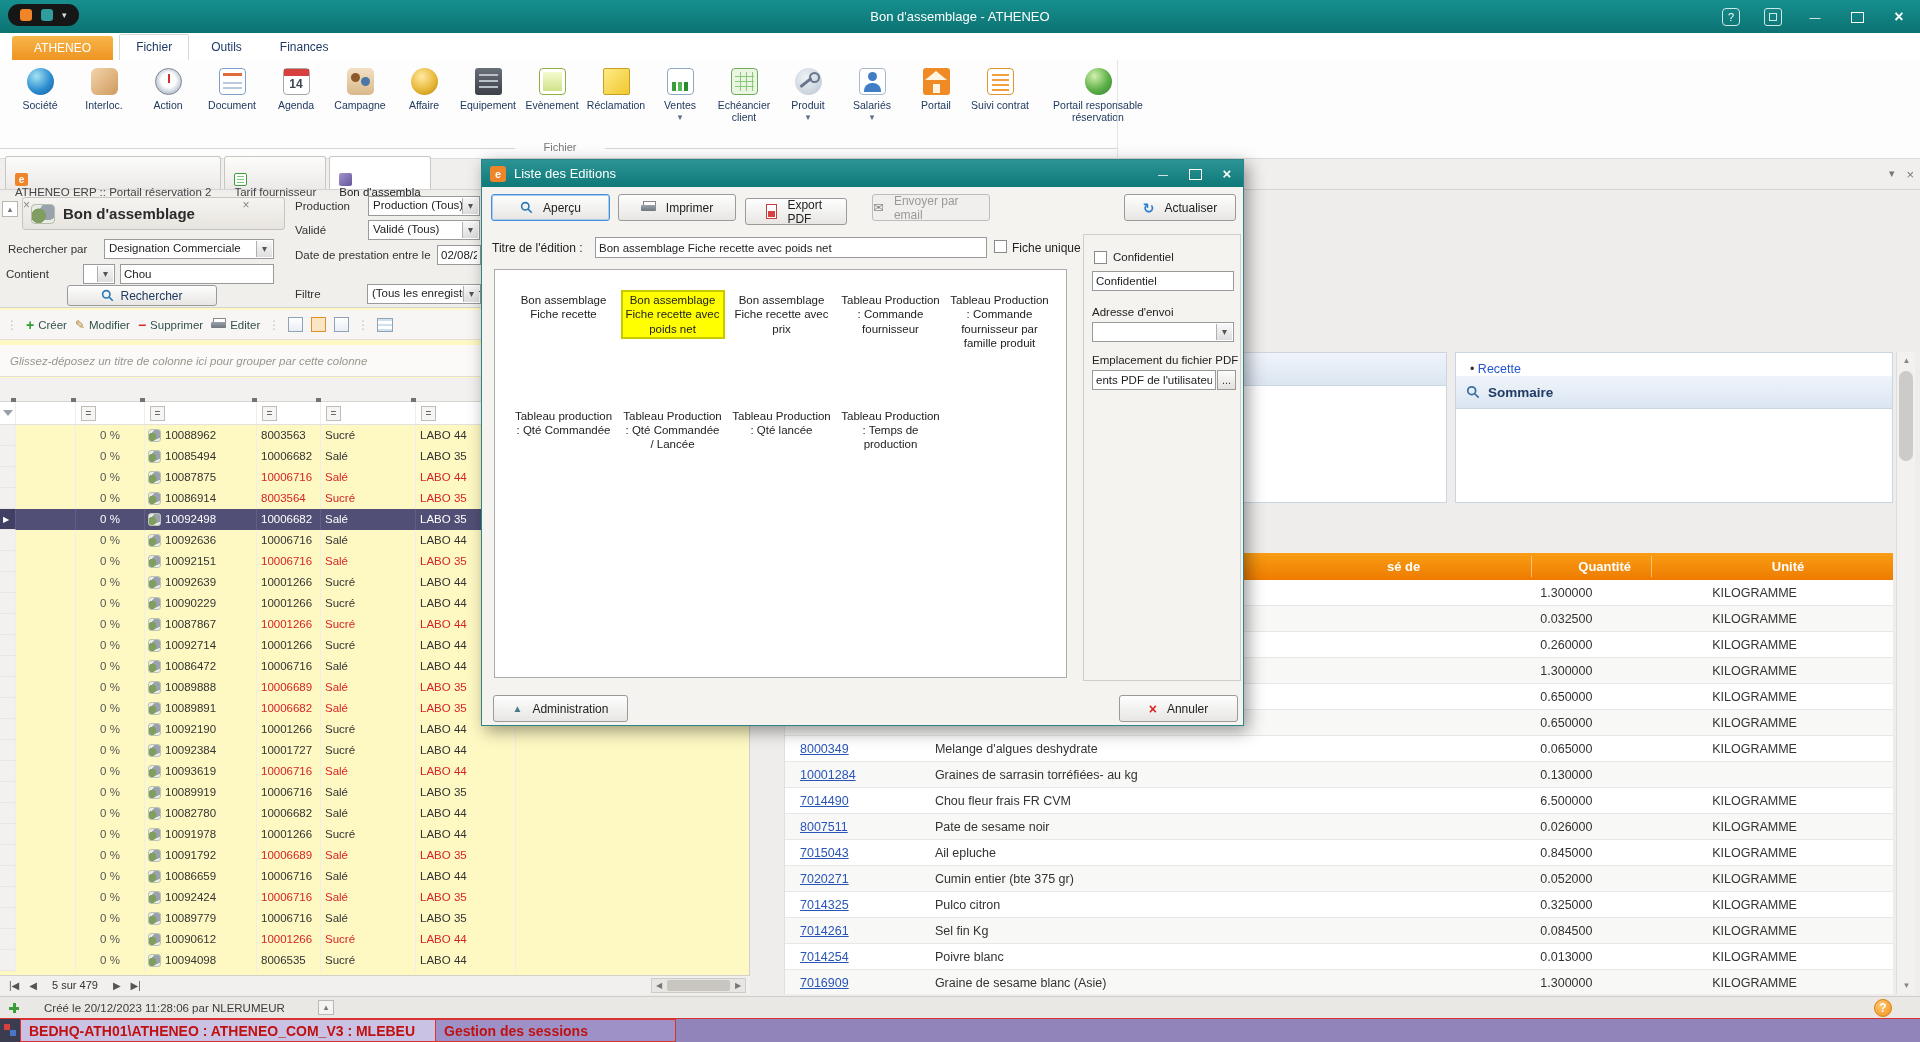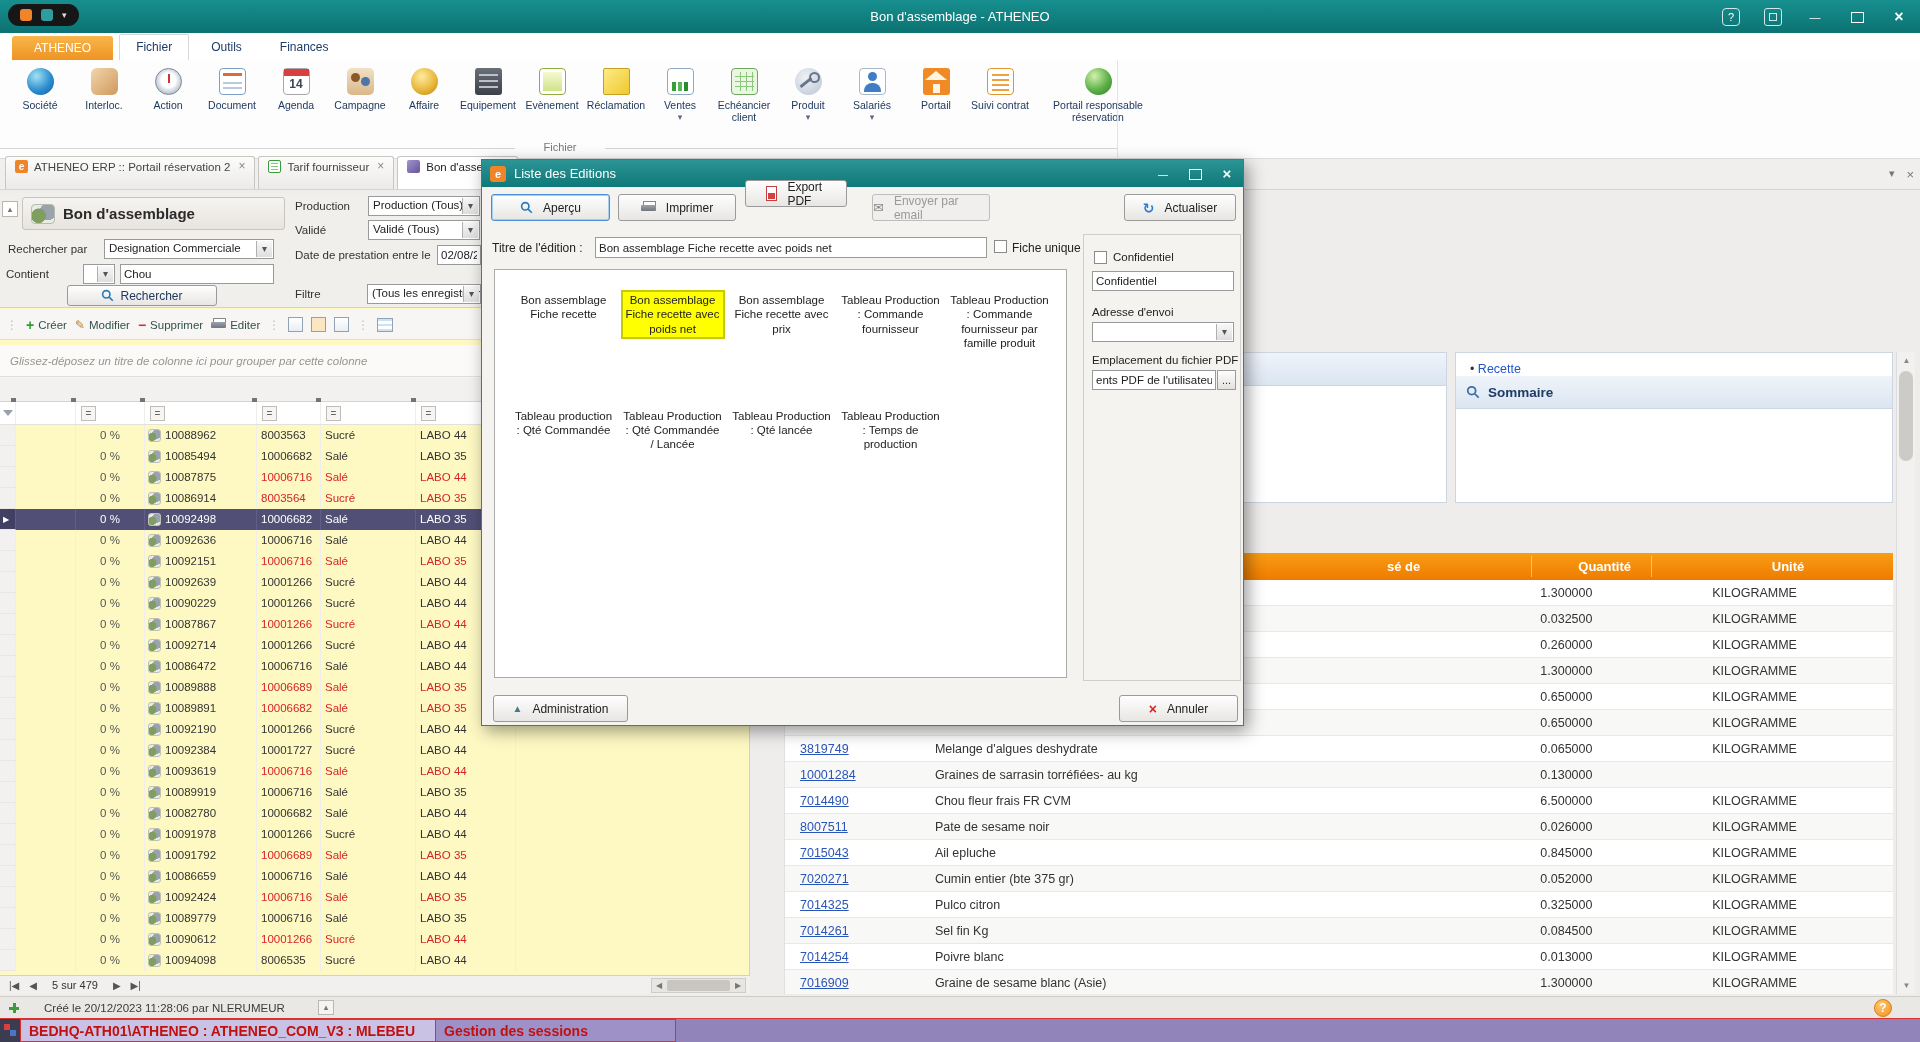"ATHENEO ERP :: Portail réservation" .dtab { align-items: flex-end -> flex-start; flex-direction: none -> column }
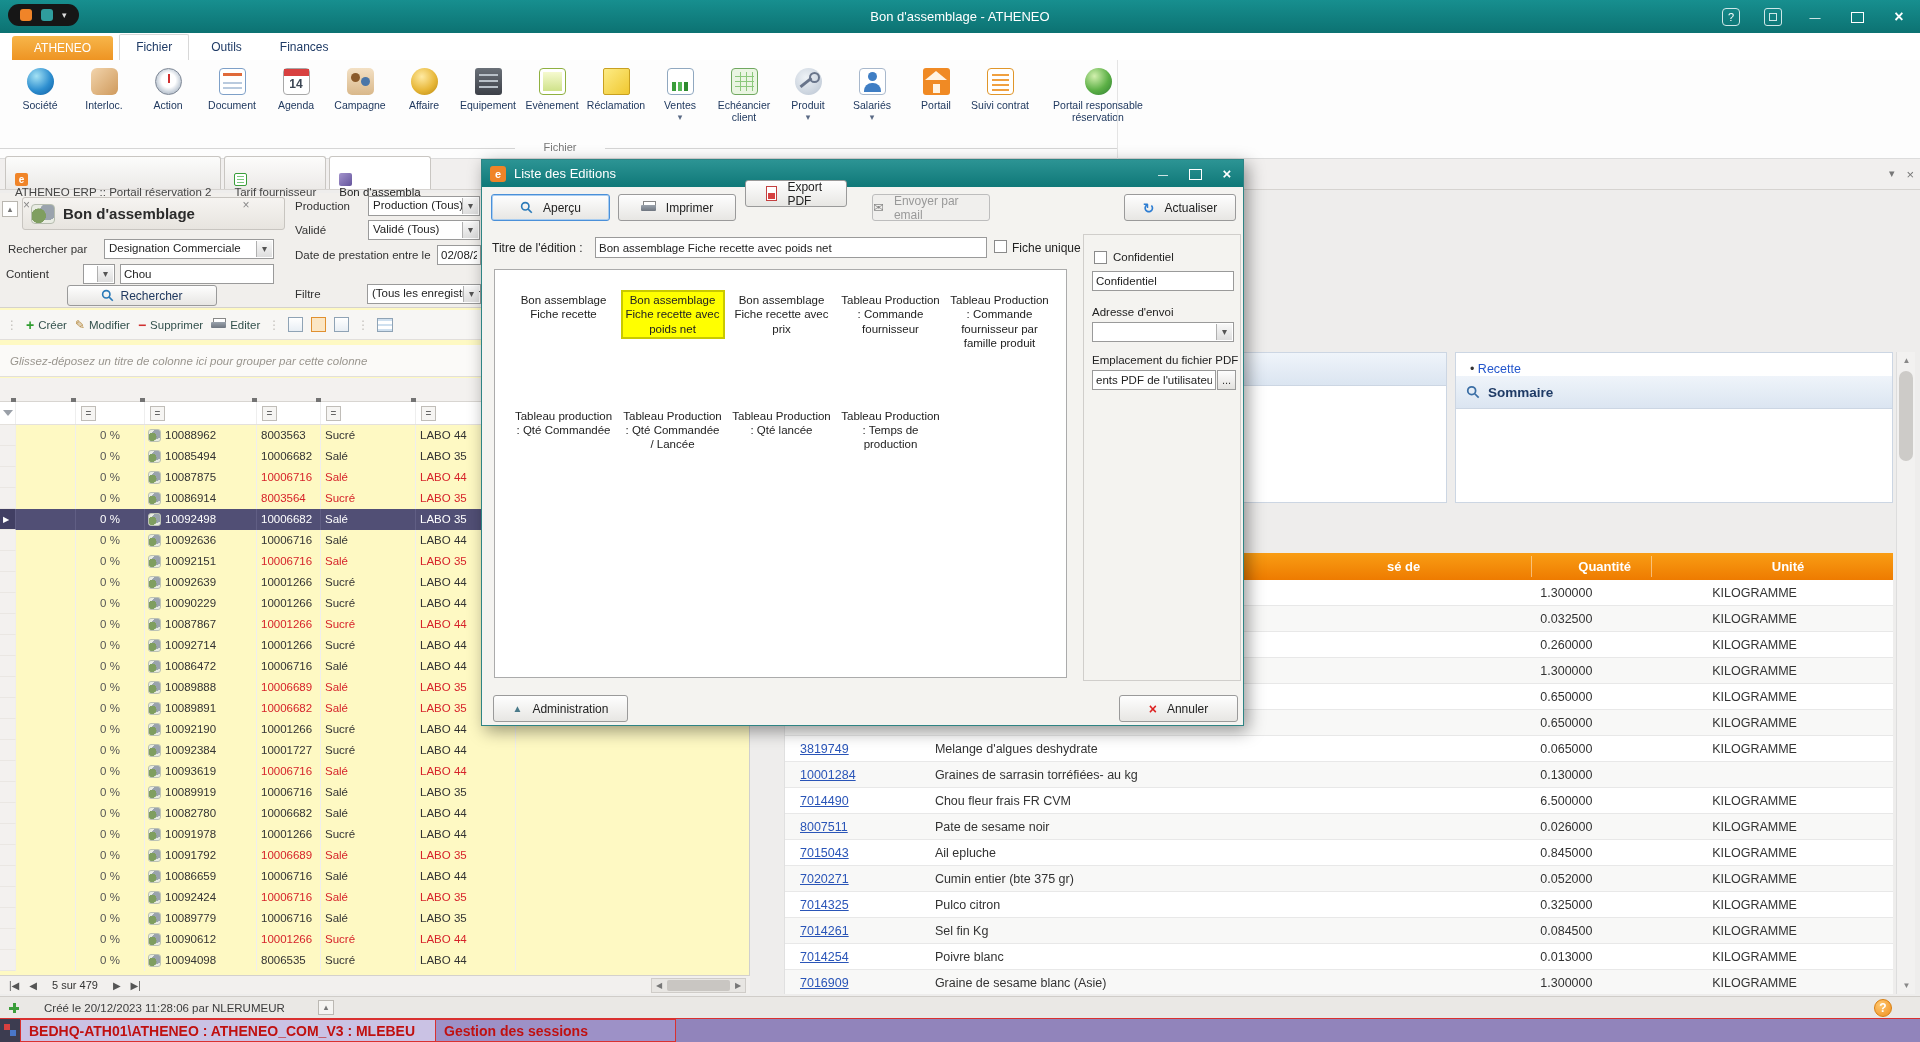"Export PDF" div.dbtn { top: 20px -> 38px }
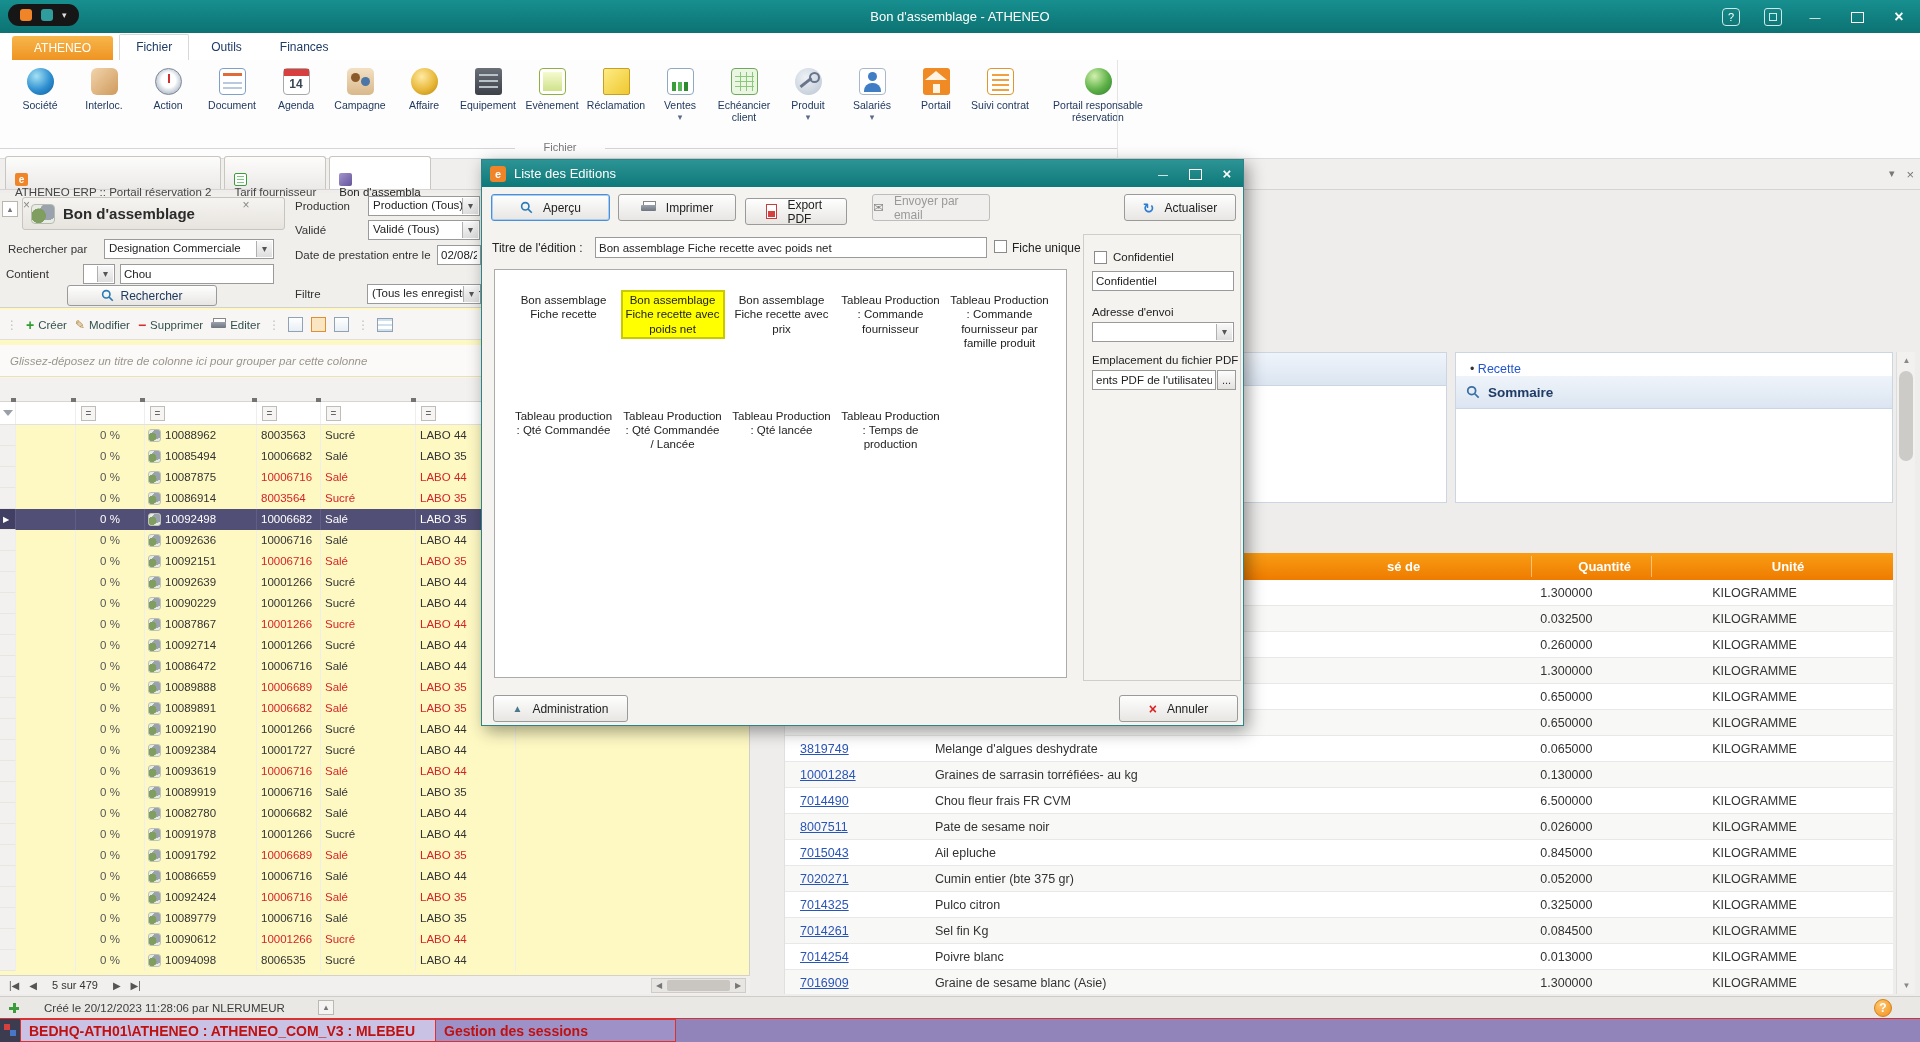"3819749" span.rt-code { text: 3819749 -> 8000349 }
